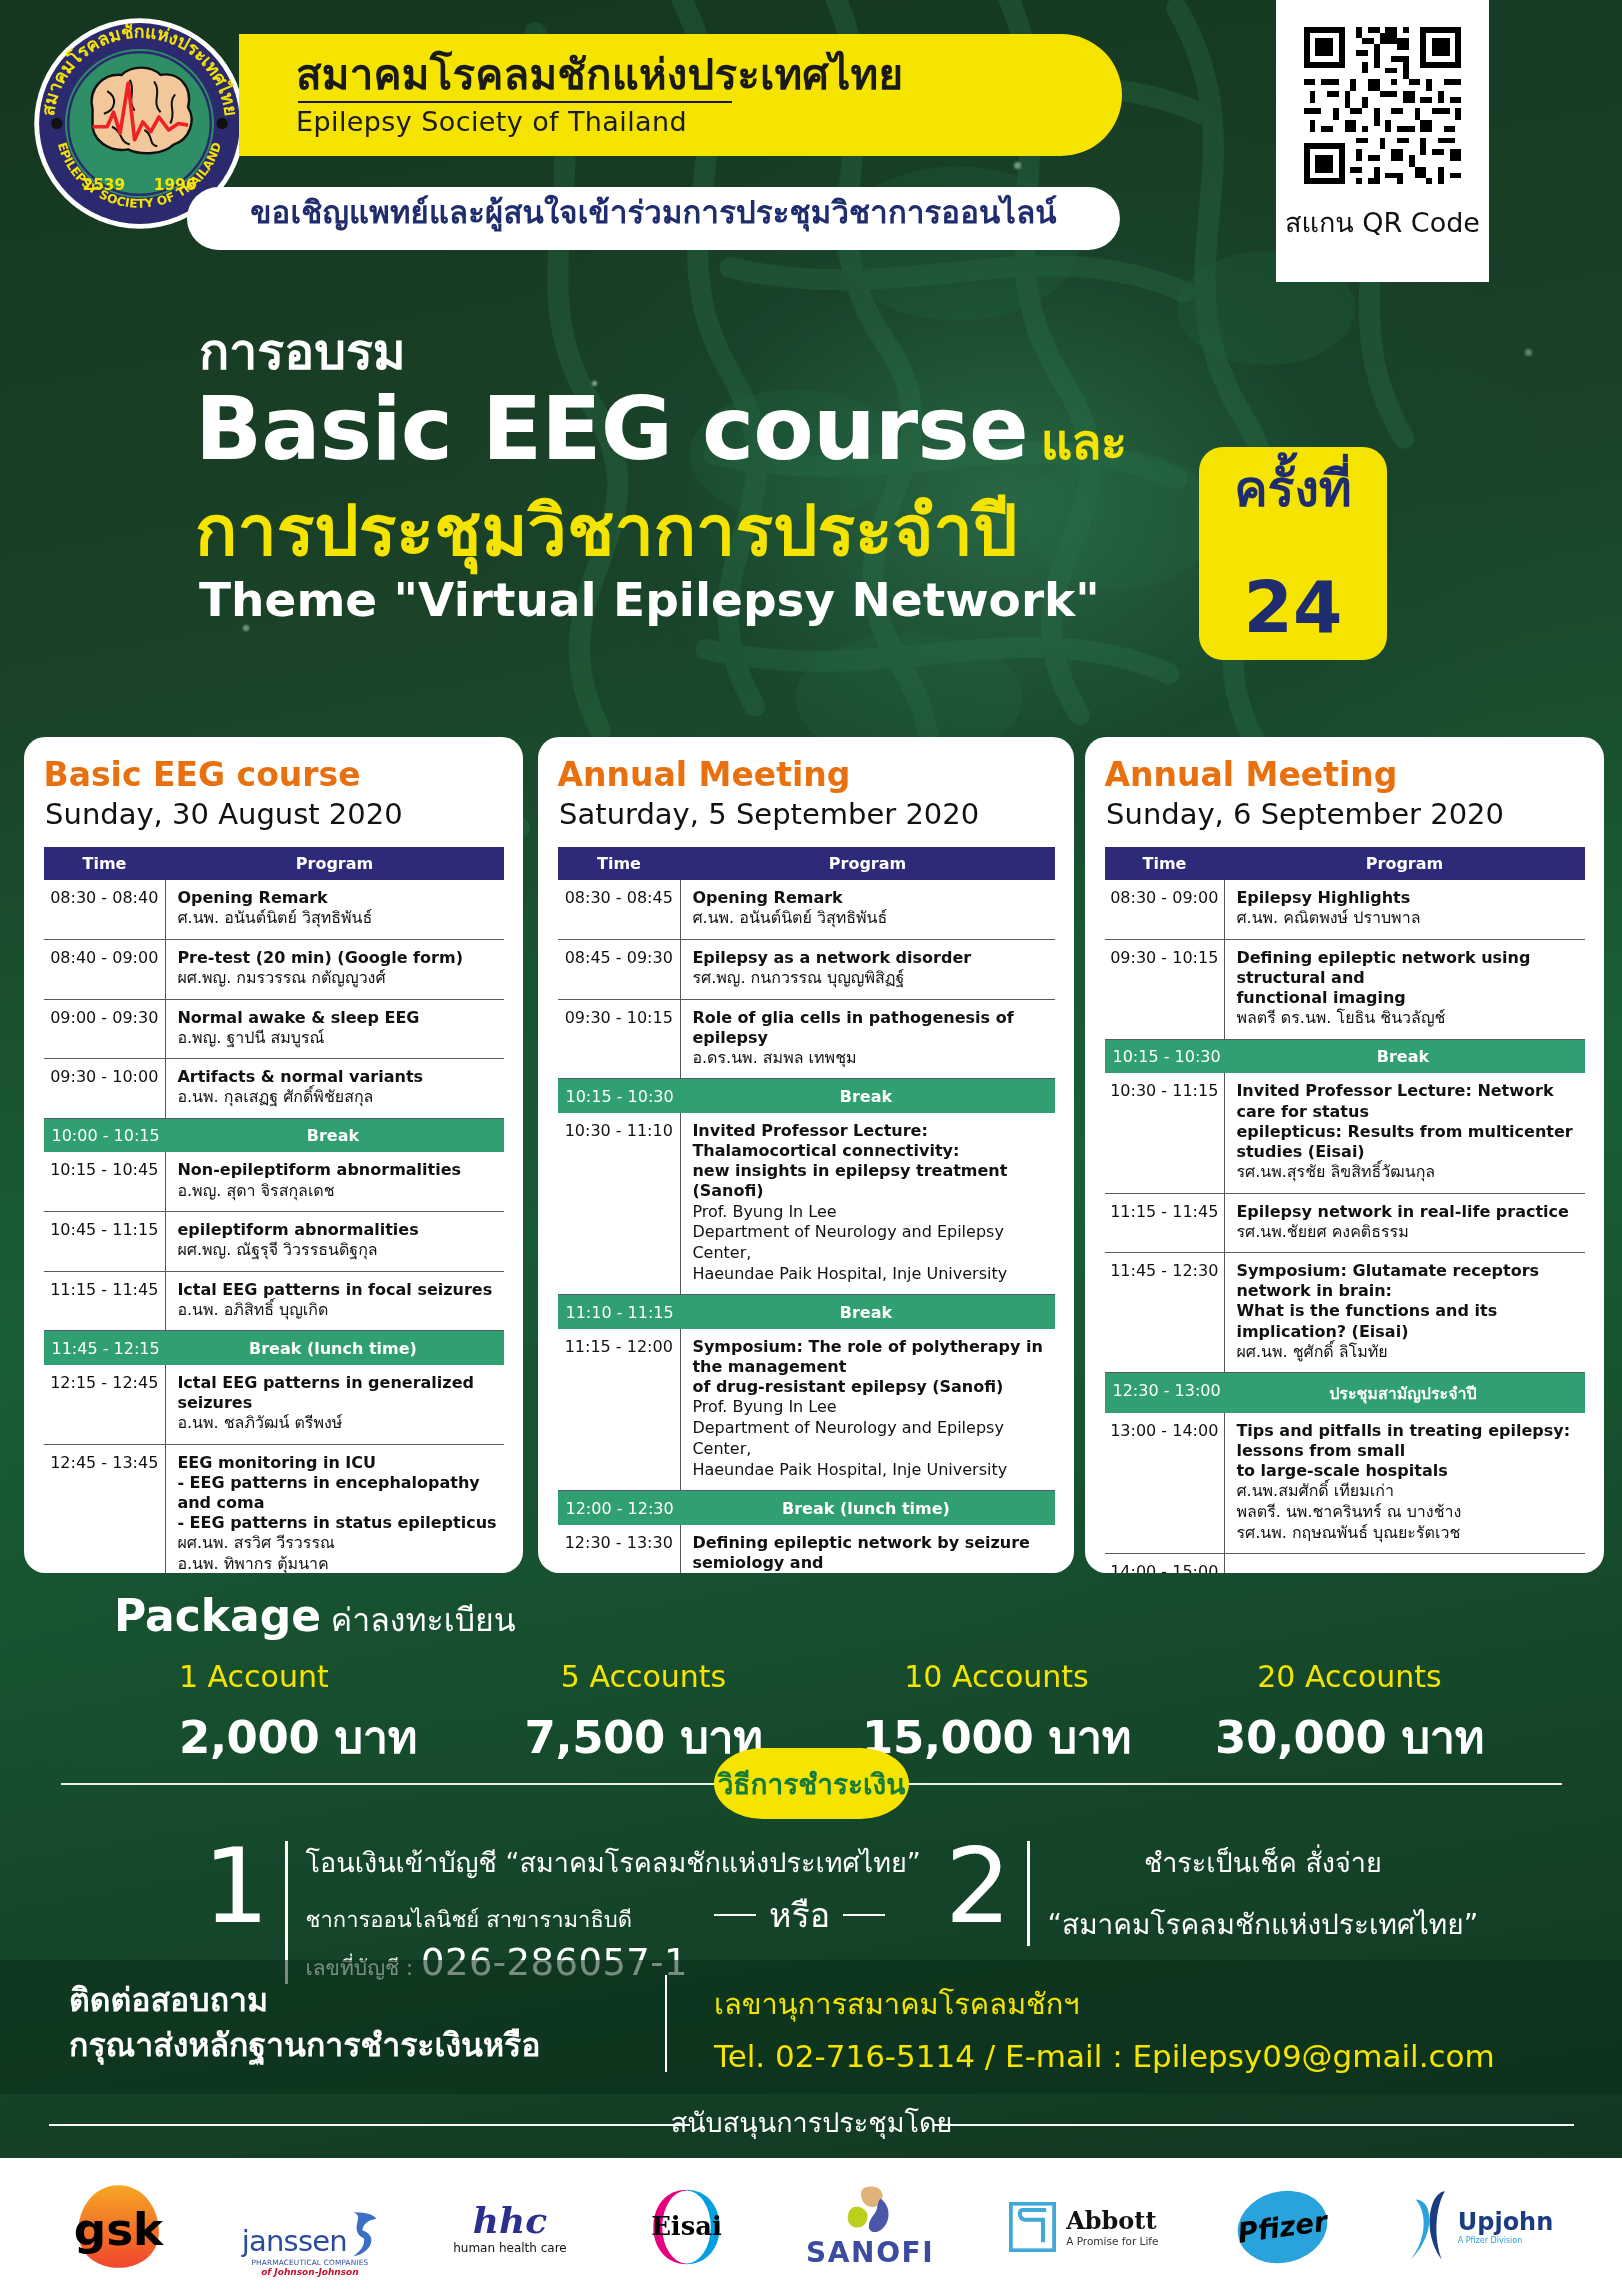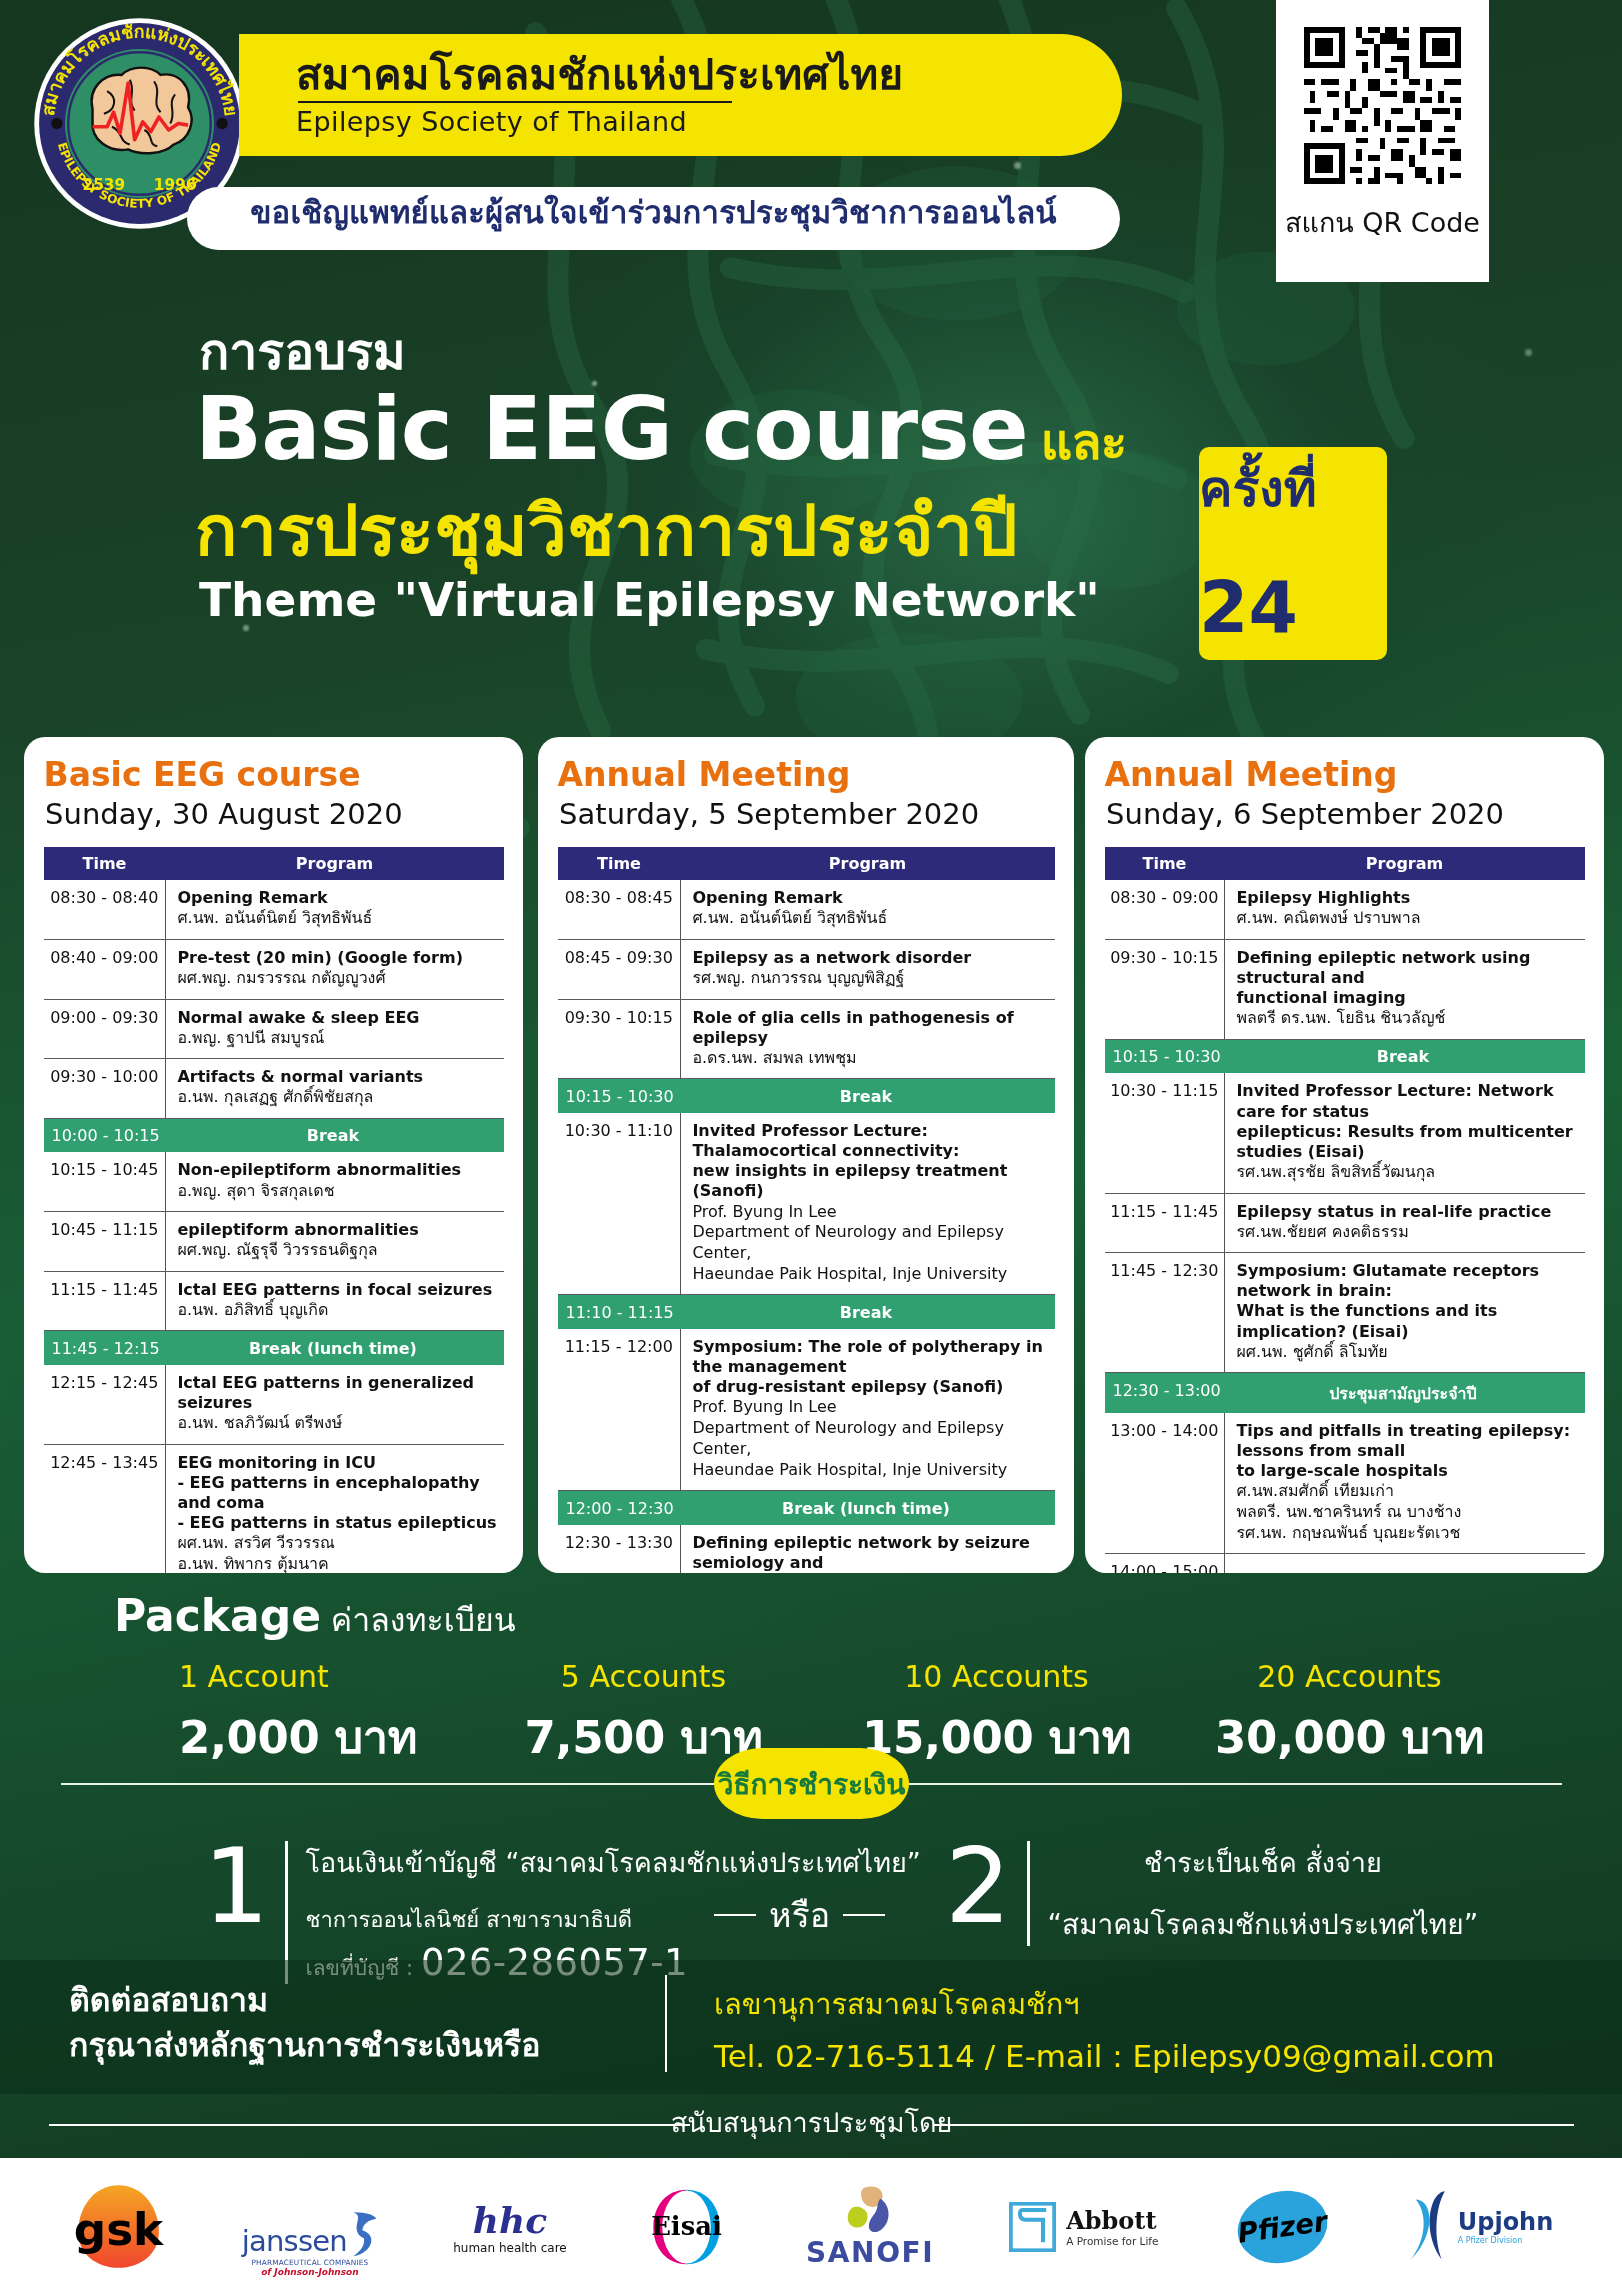"ครั้งที่" .badge { align-items: flex-start -> center; border-radius: 10px -> 24px }
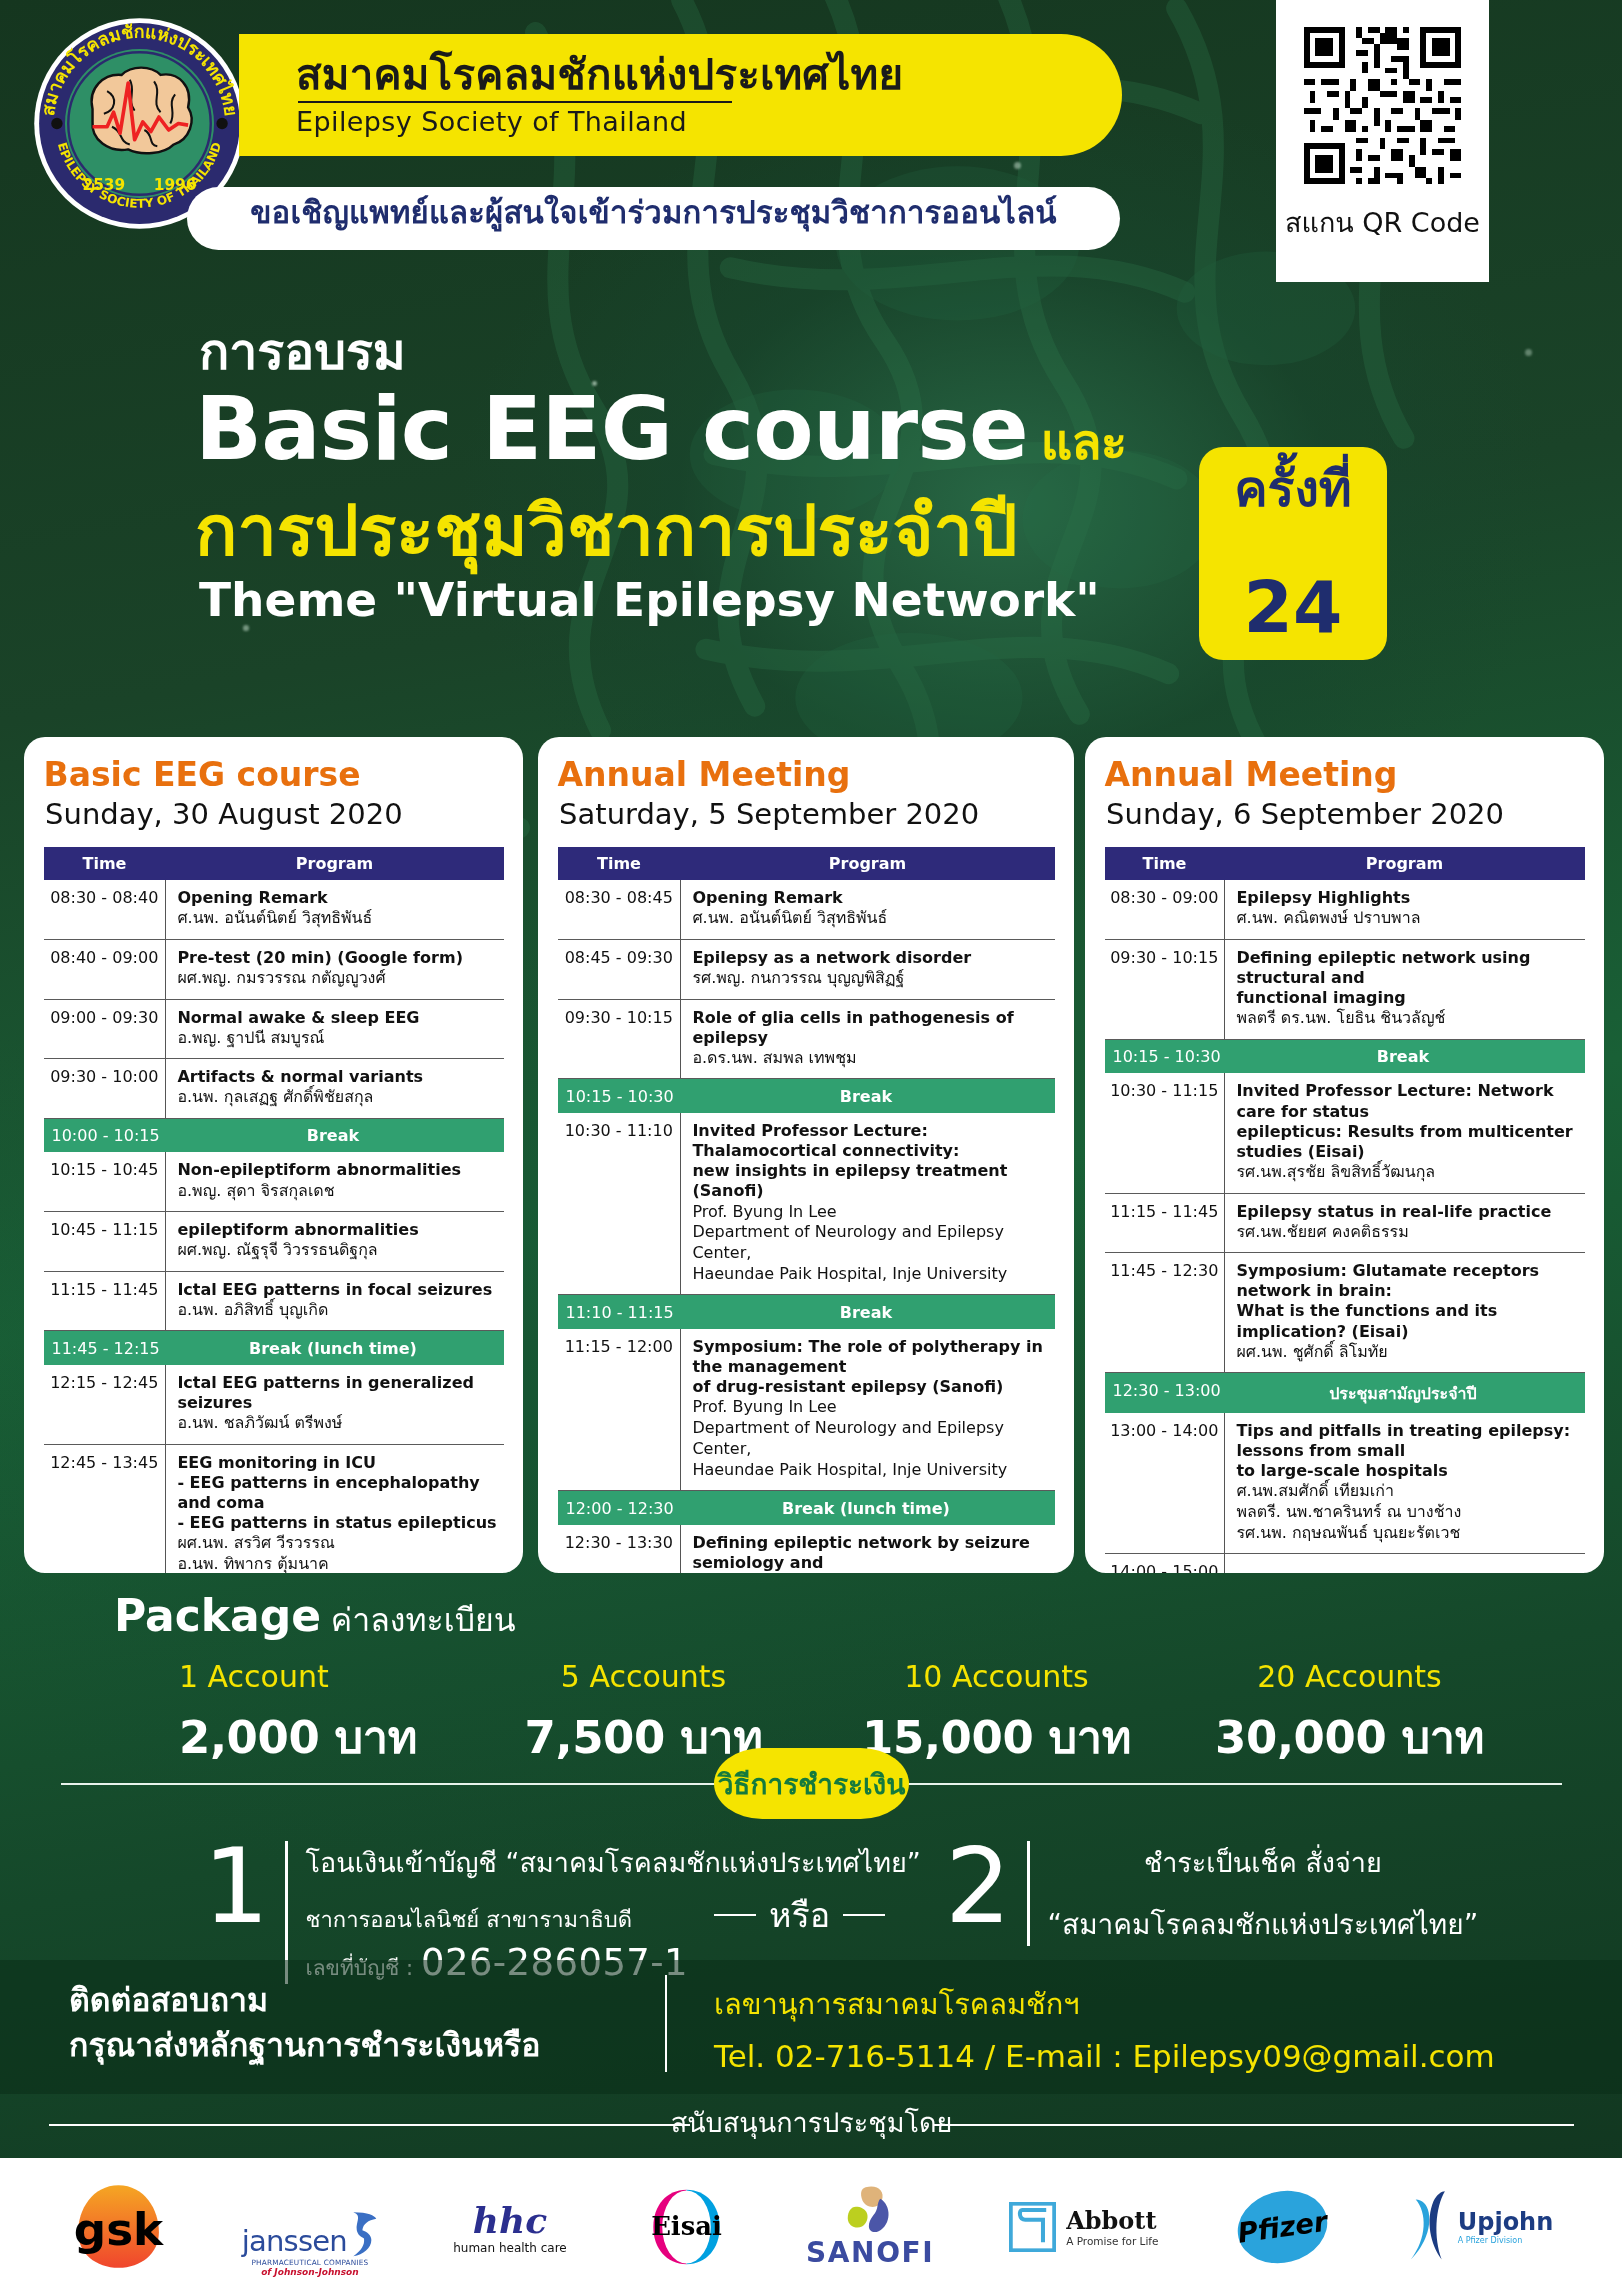"Epilepsy status in real-life practice" div.pt { text: status -> network }
